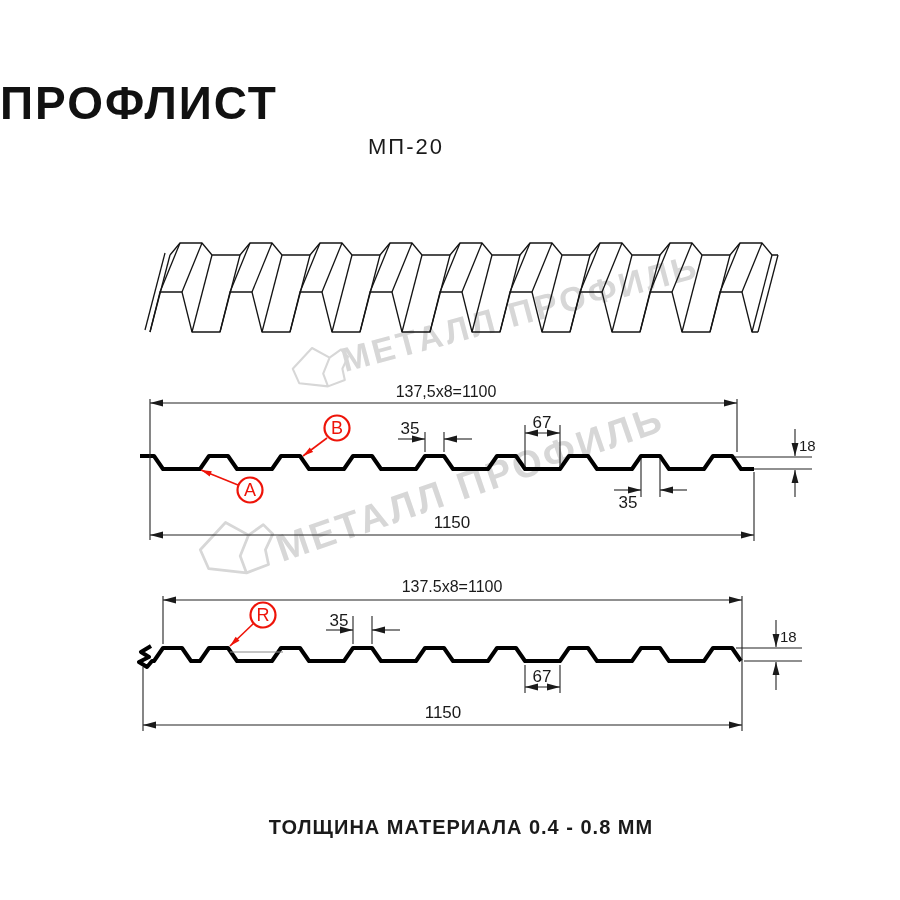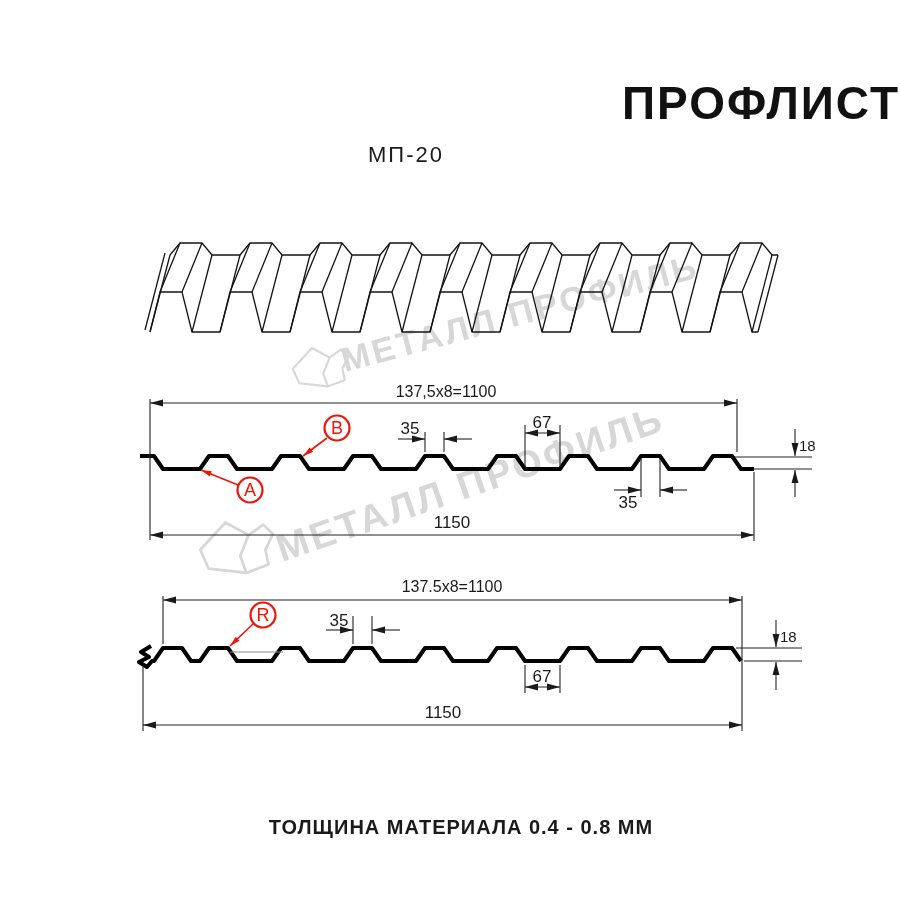"ПРОФЛИСТ" .title { text-align: right -> left }
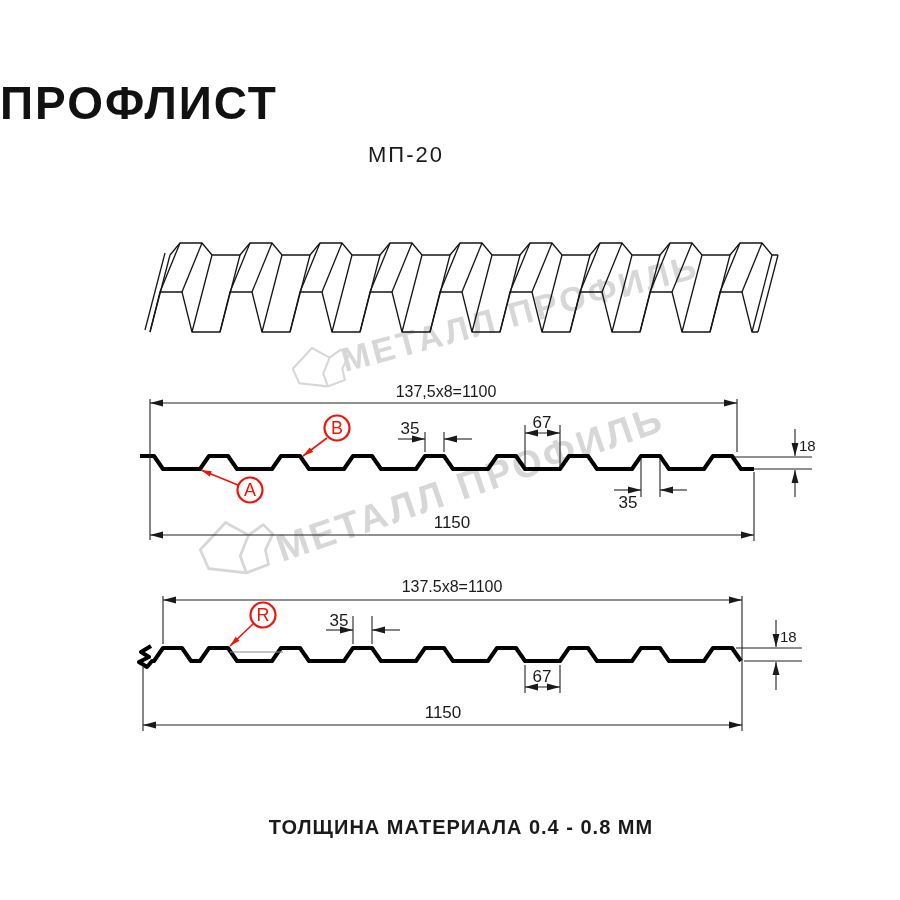"МП-20" .subtitle { margin-top: 8px -> none }
